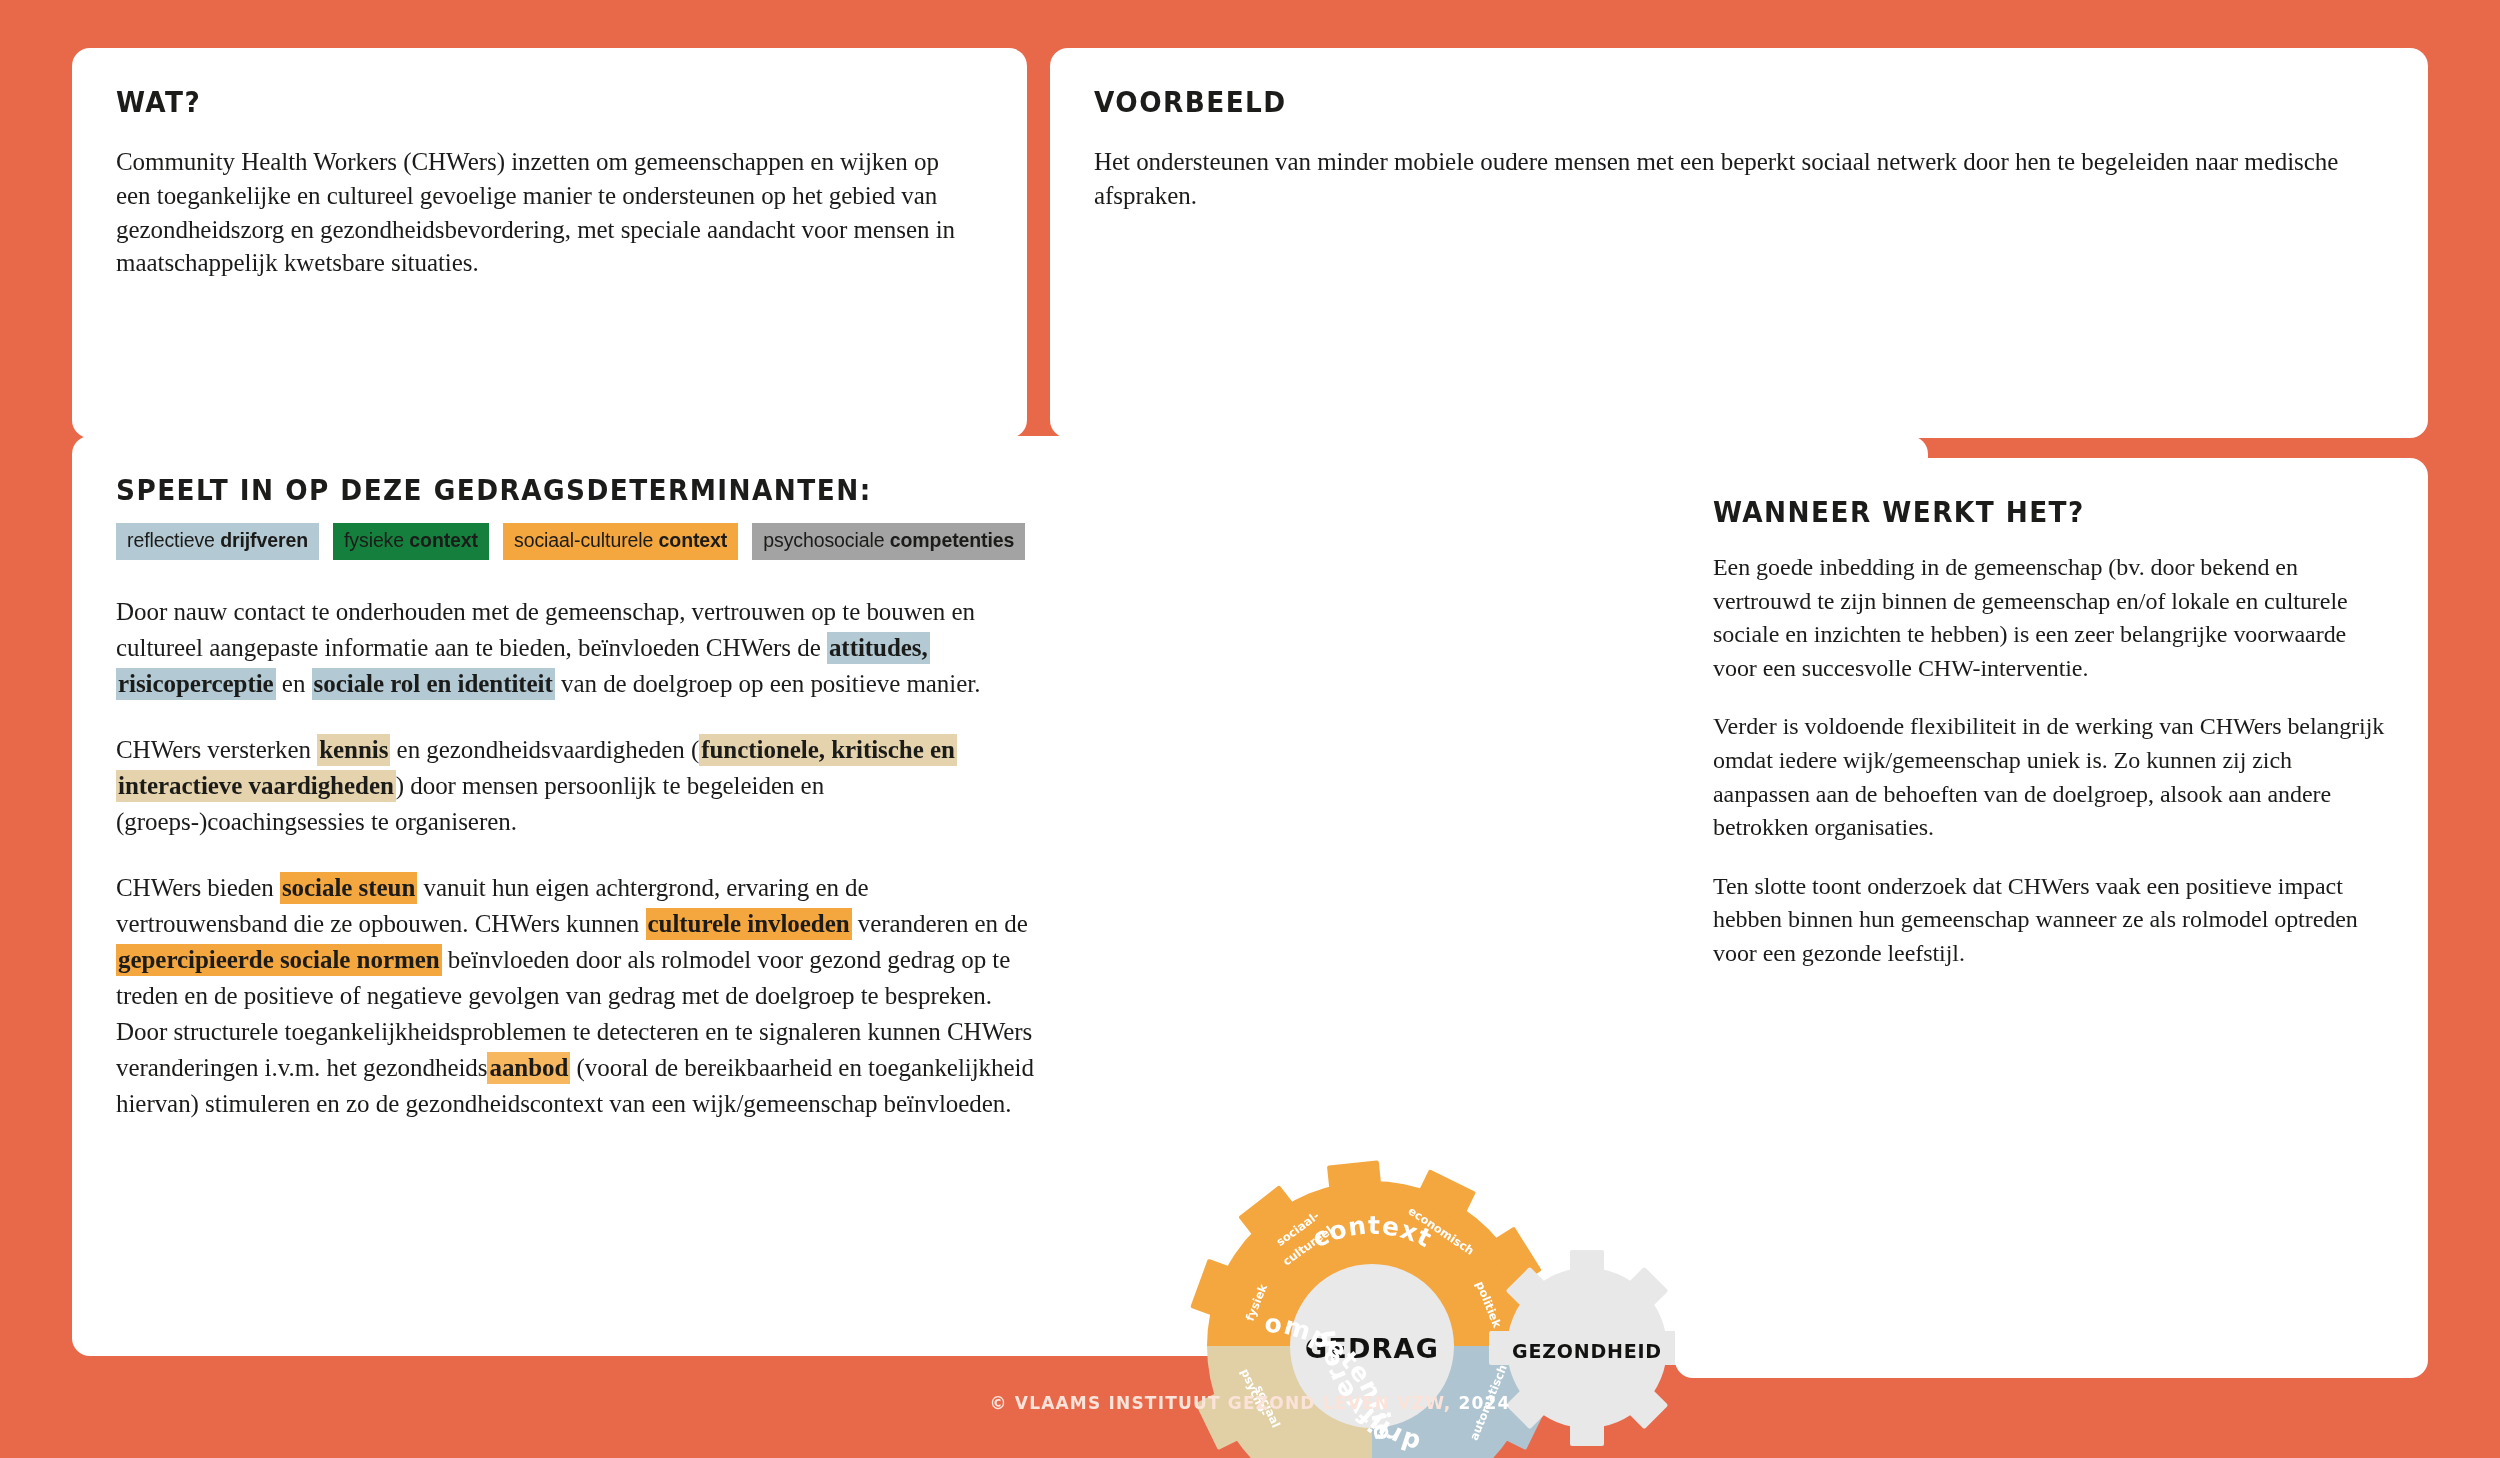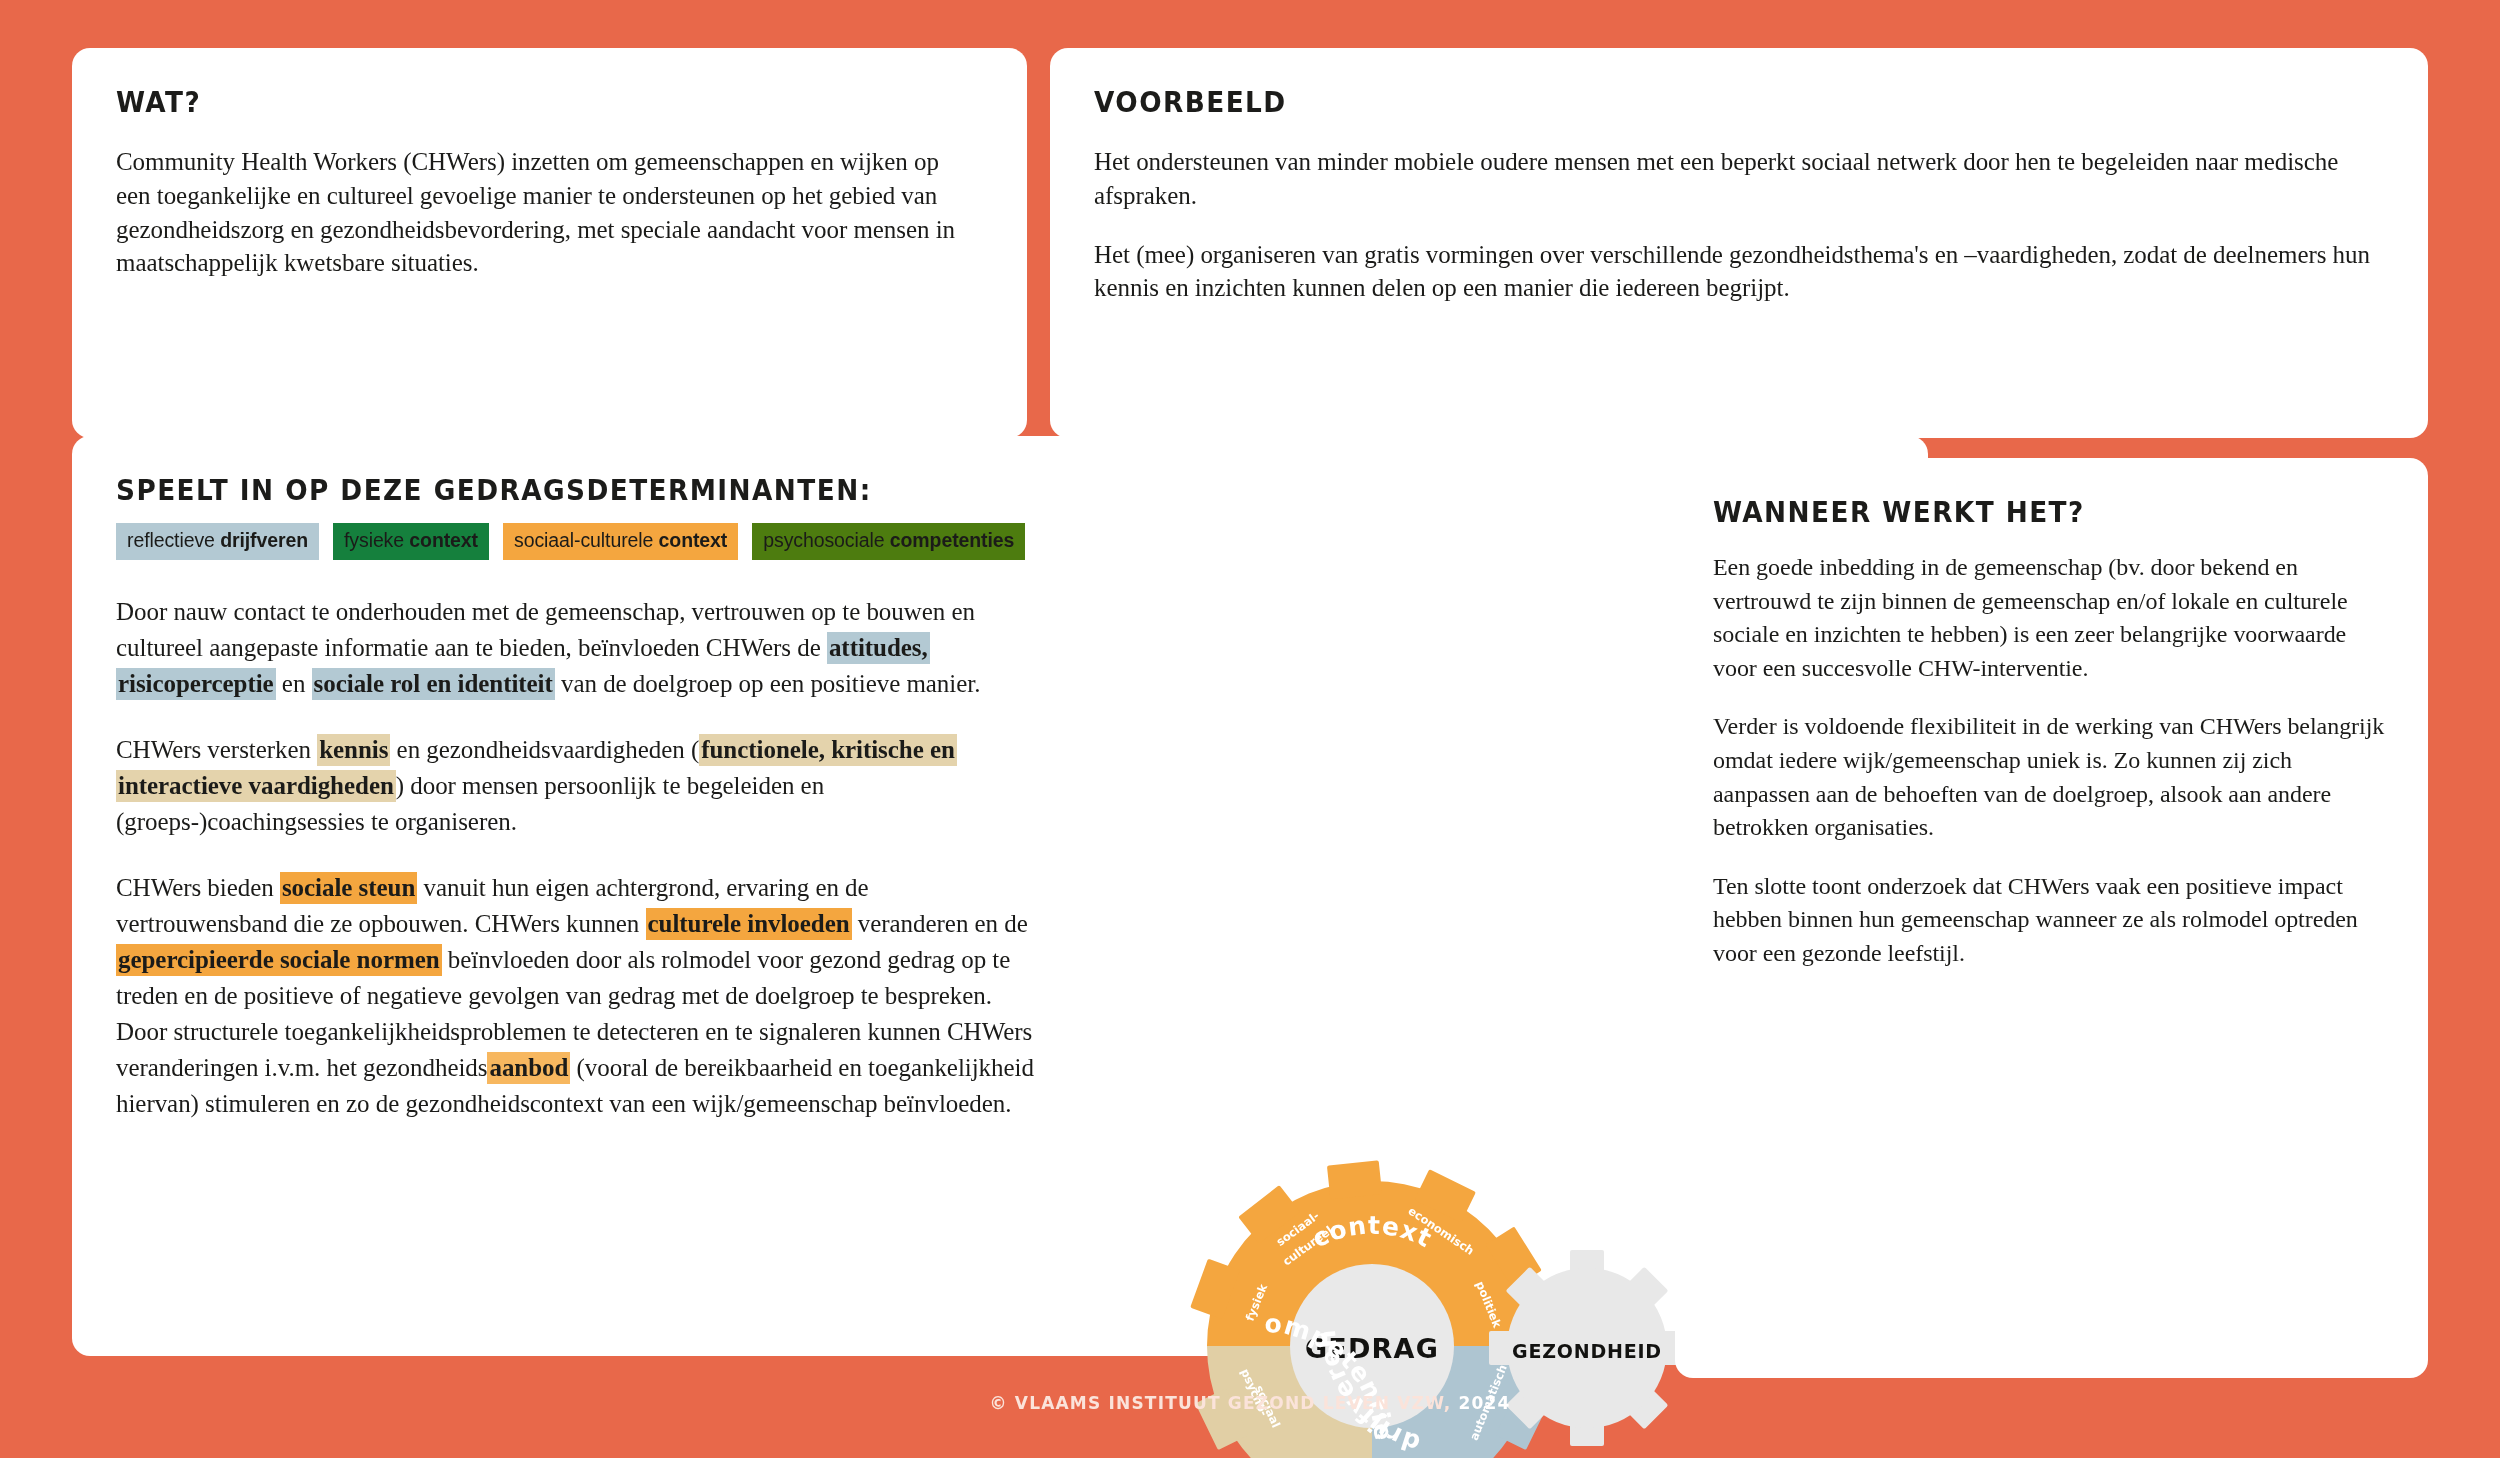"Het (mee) organiseren van gratis" p { html: <p>Het (mee) organiseren van gratis vormingen over verschillende gezondheidsthema's en –vaardigheden, zodat de deelnemers hun kennis en inzichten kunnen delen op een manier die iedereen begrijpt.</p> -> none }
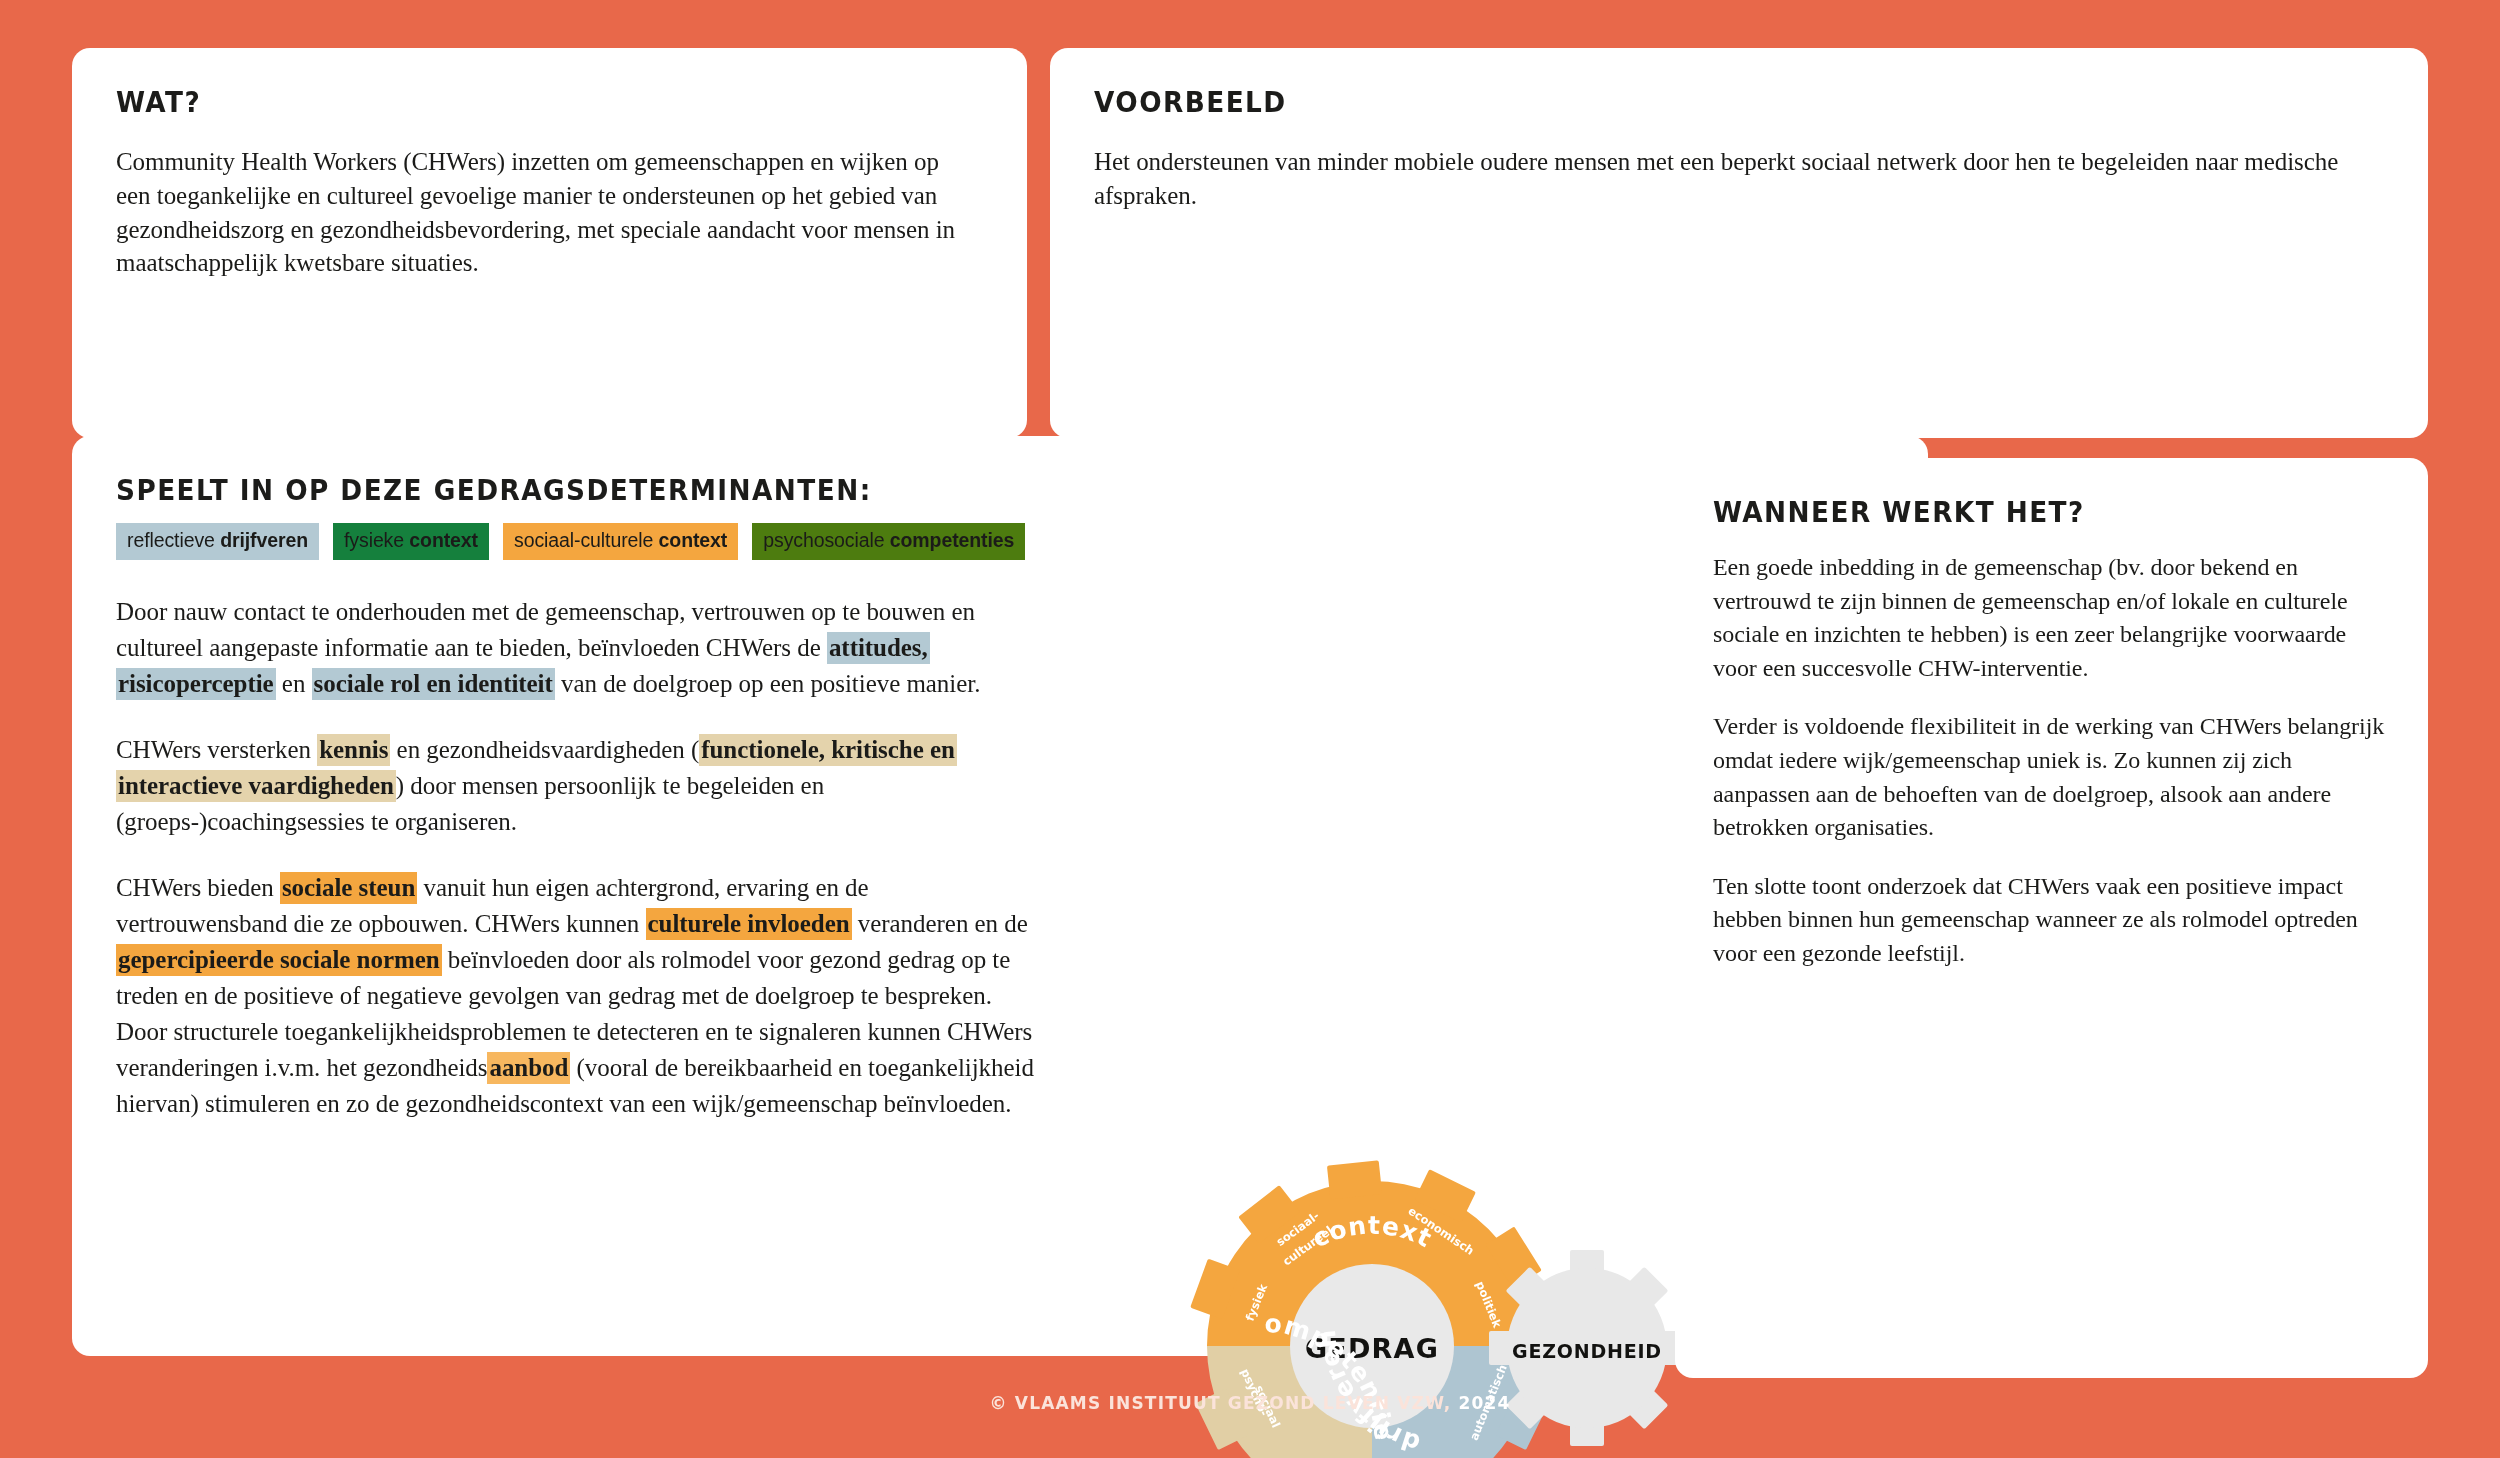"psychosociale competenties" .tag-psycho { background: #4d7c0f -> #a3a3a3 }
